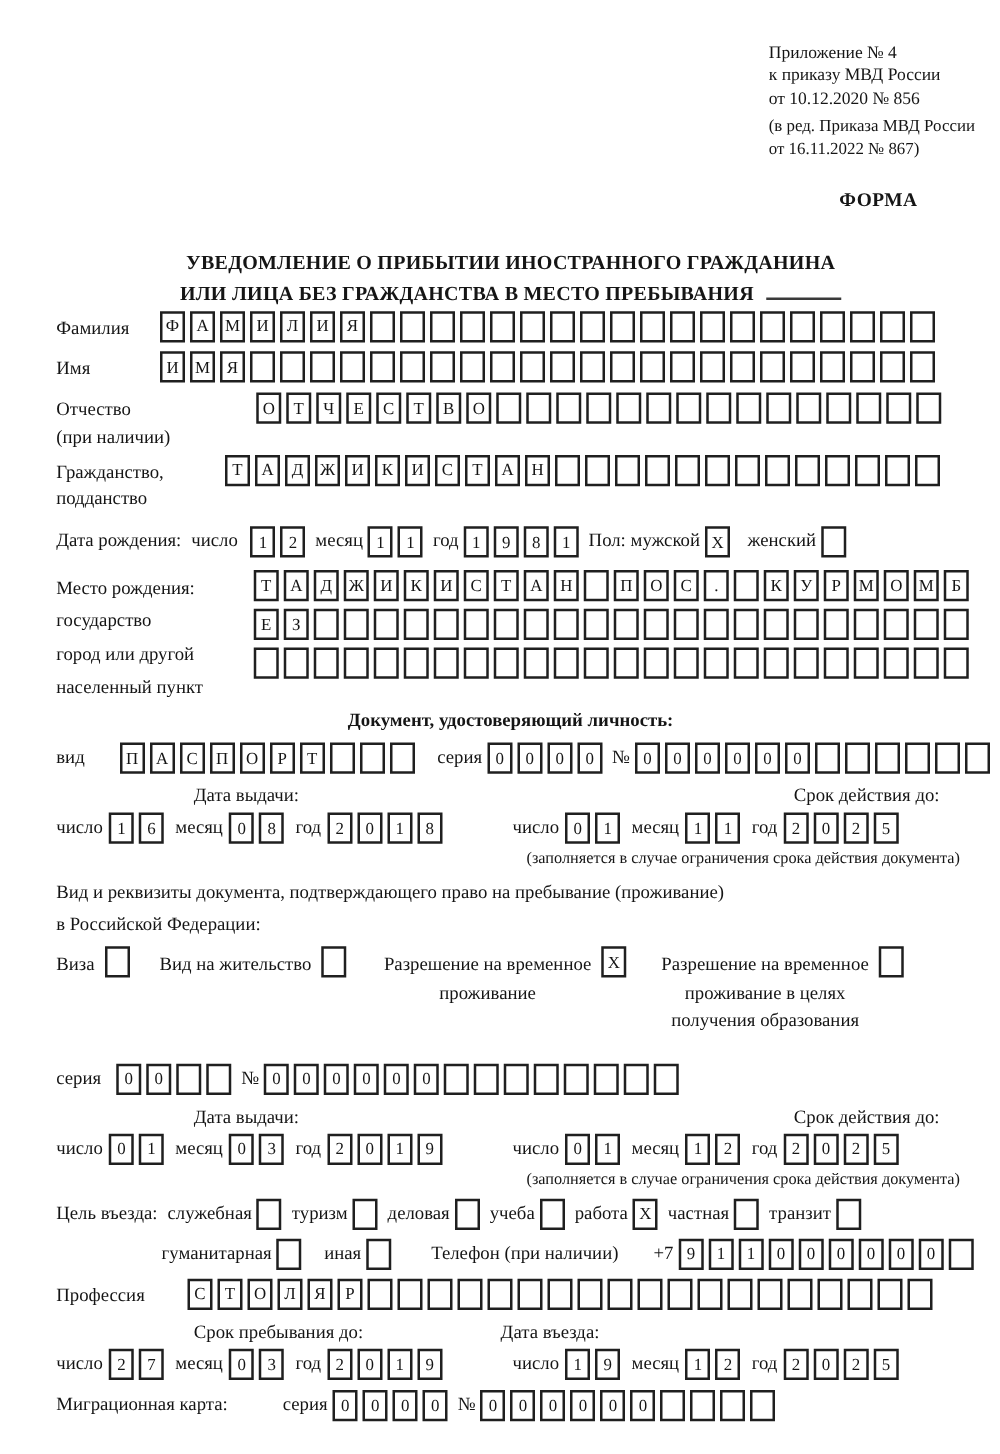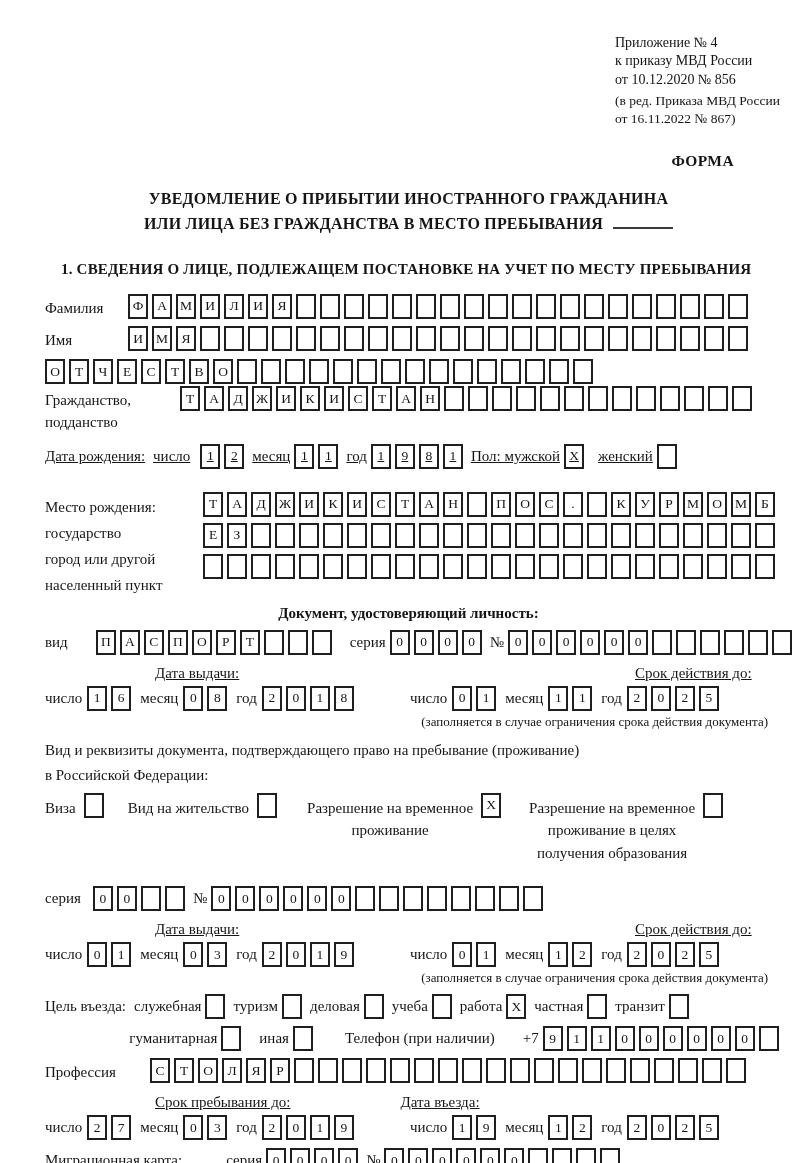"УВЕДОМЛЕНИЕ О ПРИБЫТИИ ИНОСТРАННОГО" .title { margin-top: 16px -> 28px }
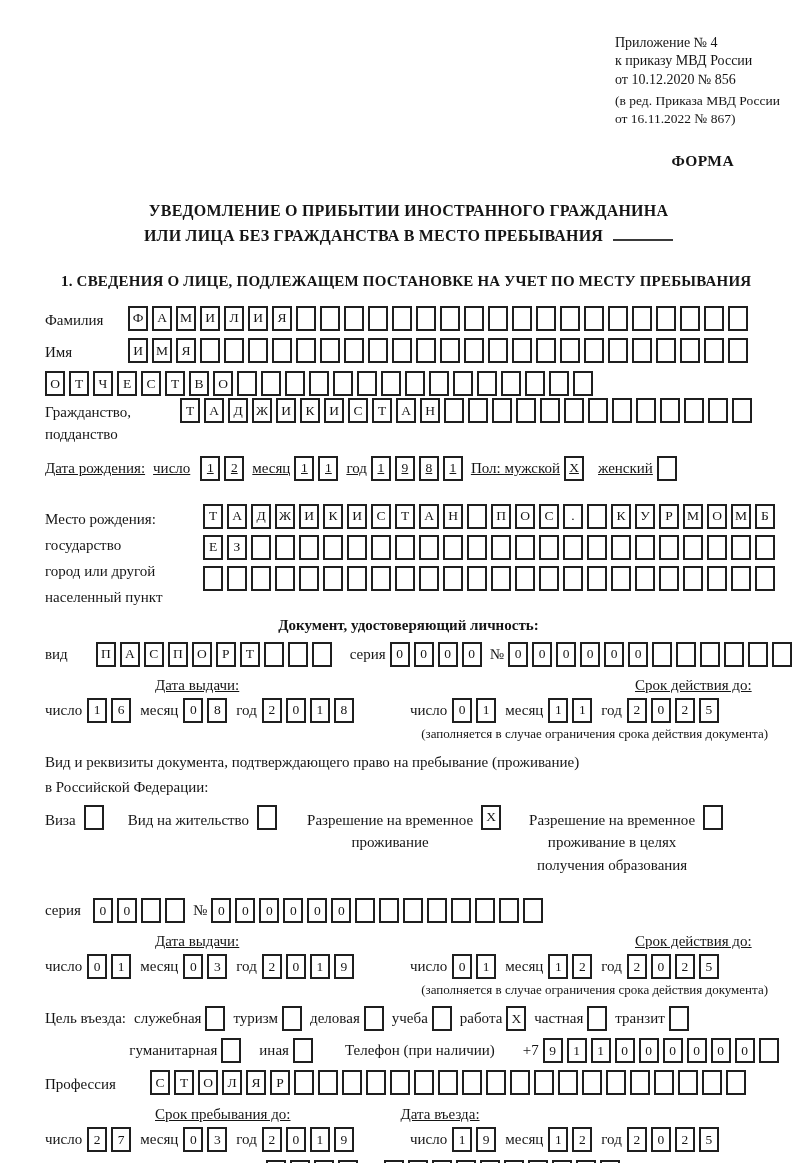"1. СВЕДЕНИЯ О ЛИЦЕ, ПОДЛЕЖАЩЕМ" div.sec-heading { html: <div>1. СВЕДЕНИЯ О ЛИЦЕ, ПОДЛЕЖАЩЕМ ПОСТАНОВКЕ НА УЧЕТ ПО МЕСТУ ПРЕБЫВАНИЯ</div> -> none }
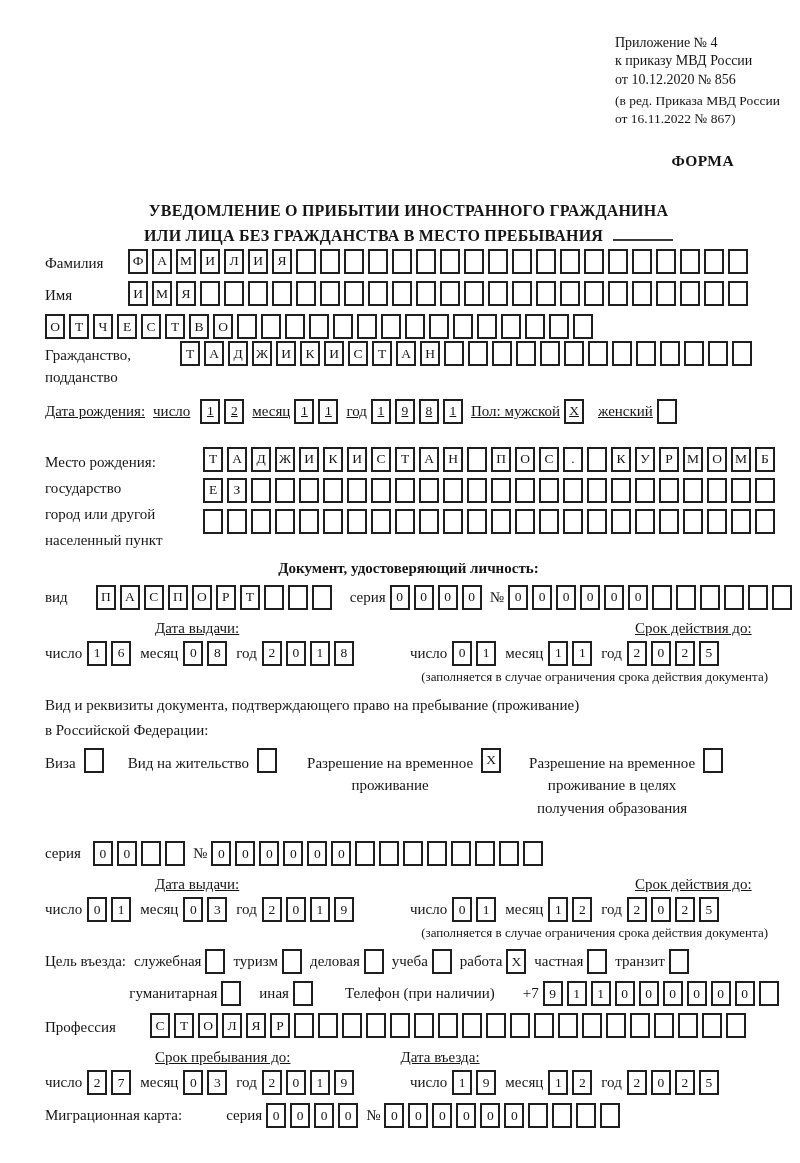"Отчество" div.flabel { html: none -> <div> <div>Отчество</div> <div>(при наличии)</div> </div> }
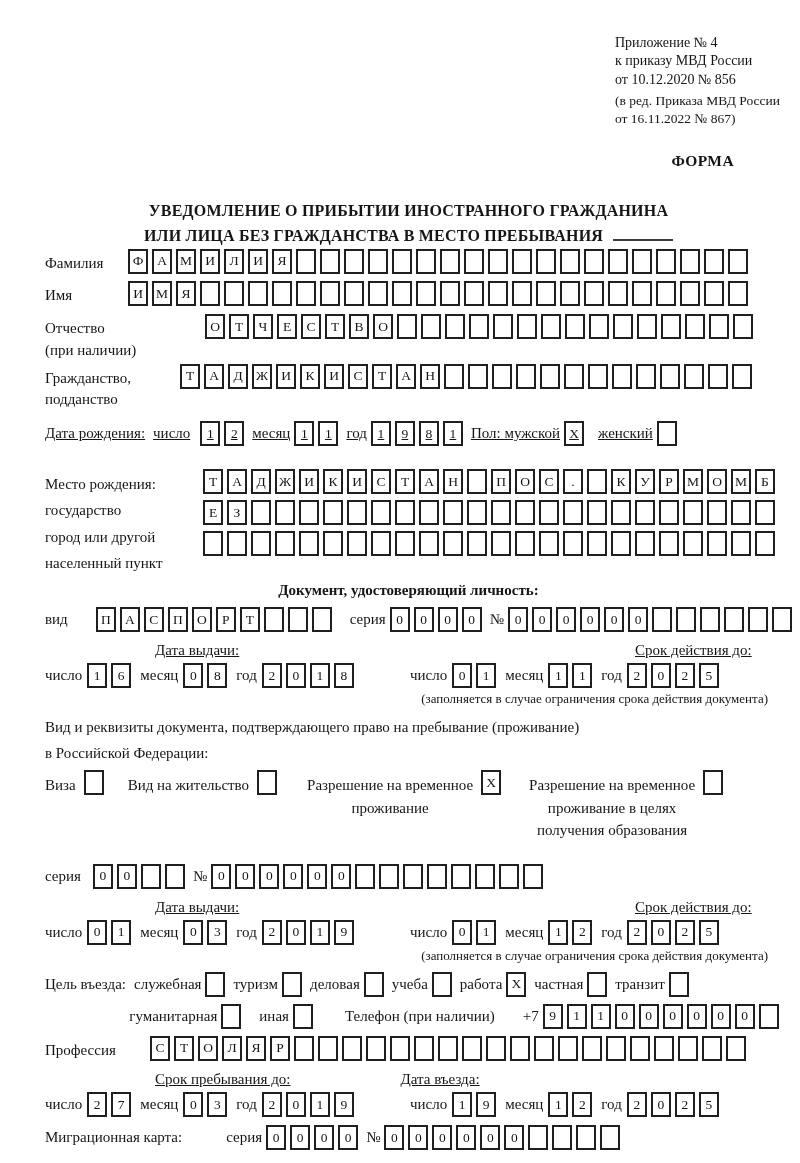"Дата рождения:" div.inline-row { text-decoration: underline -> none }
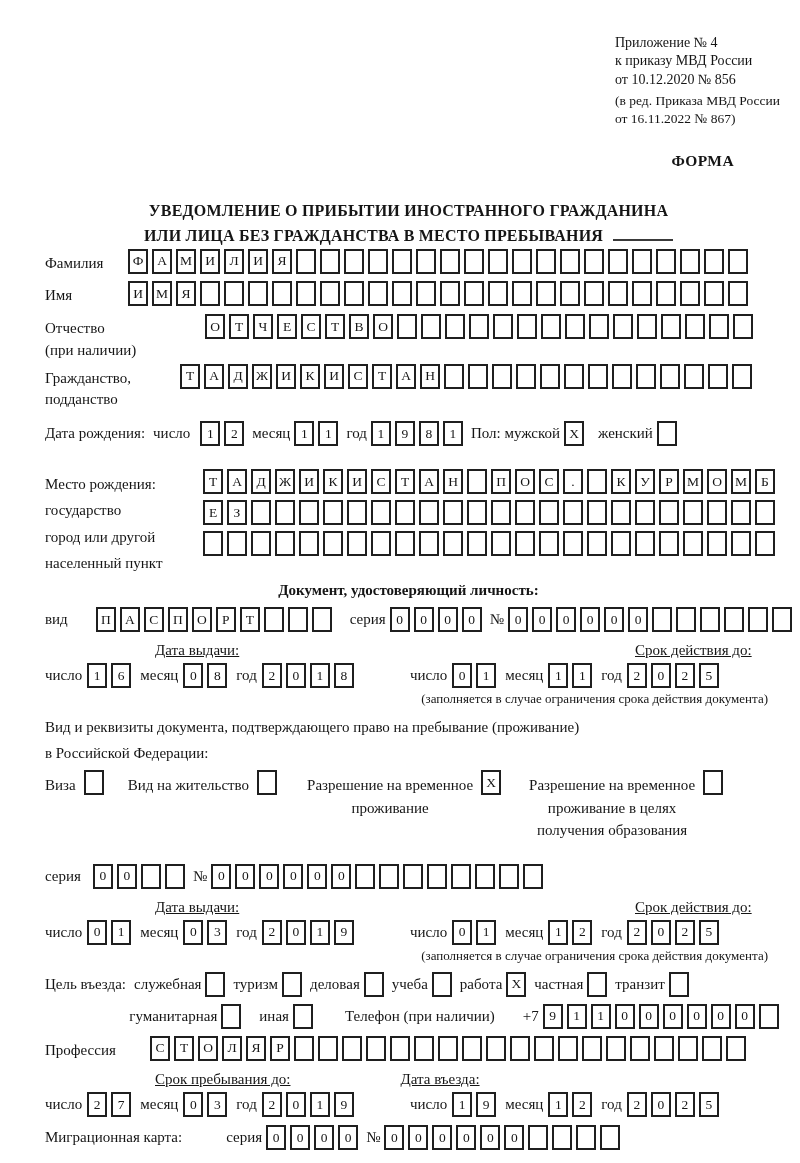"Место рождения:" div.frow { margin-top: 23px -> 10px }
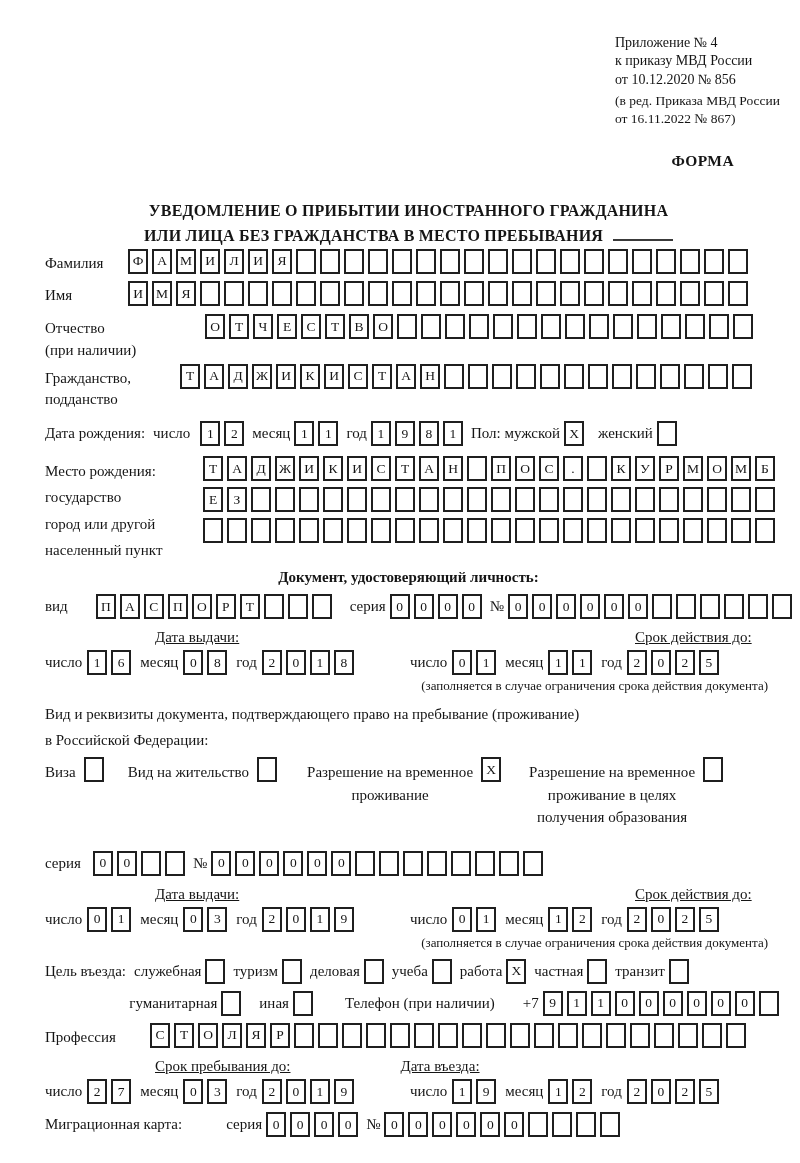"Дата выдачи:" .dhead-row { text-decoration: underline -> none }
